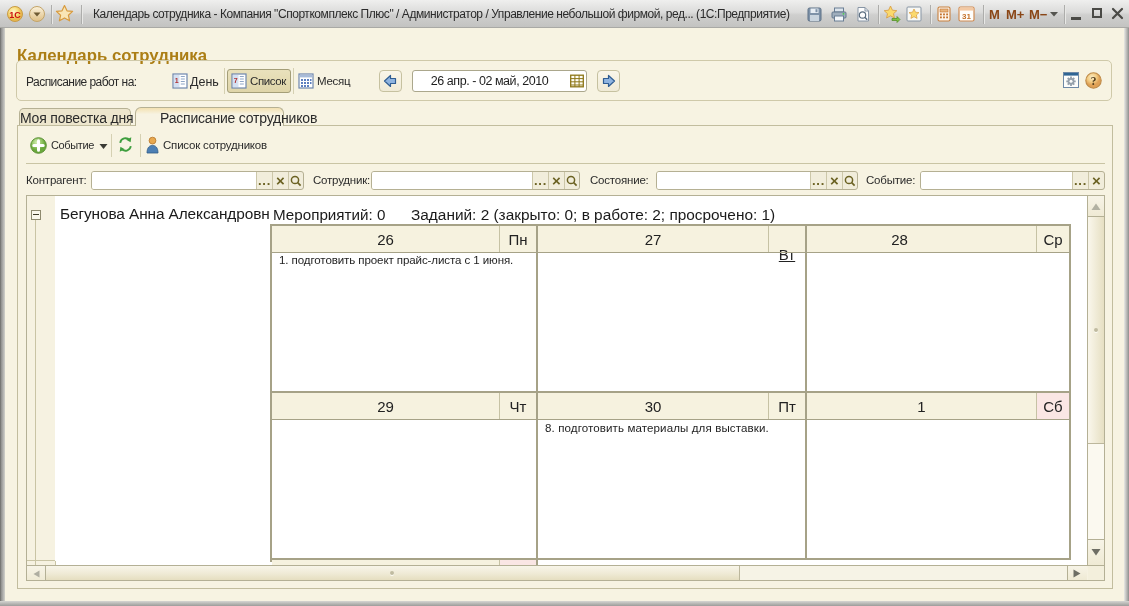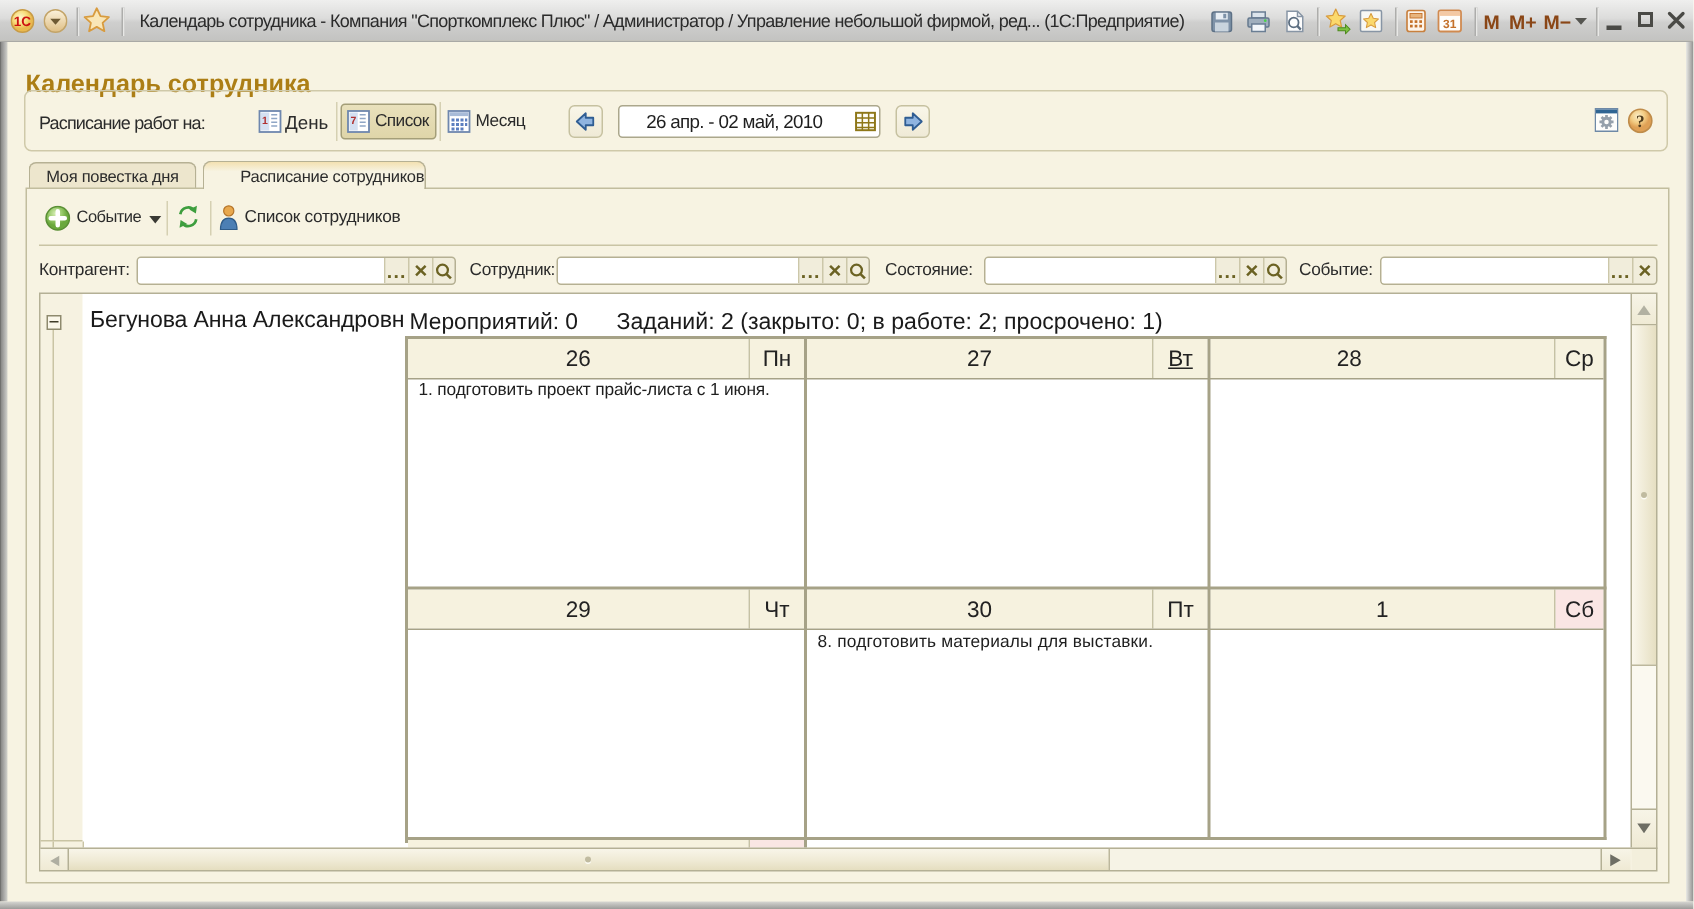"Моя повестка дня" .tab { font-size: 11px -> 14px }
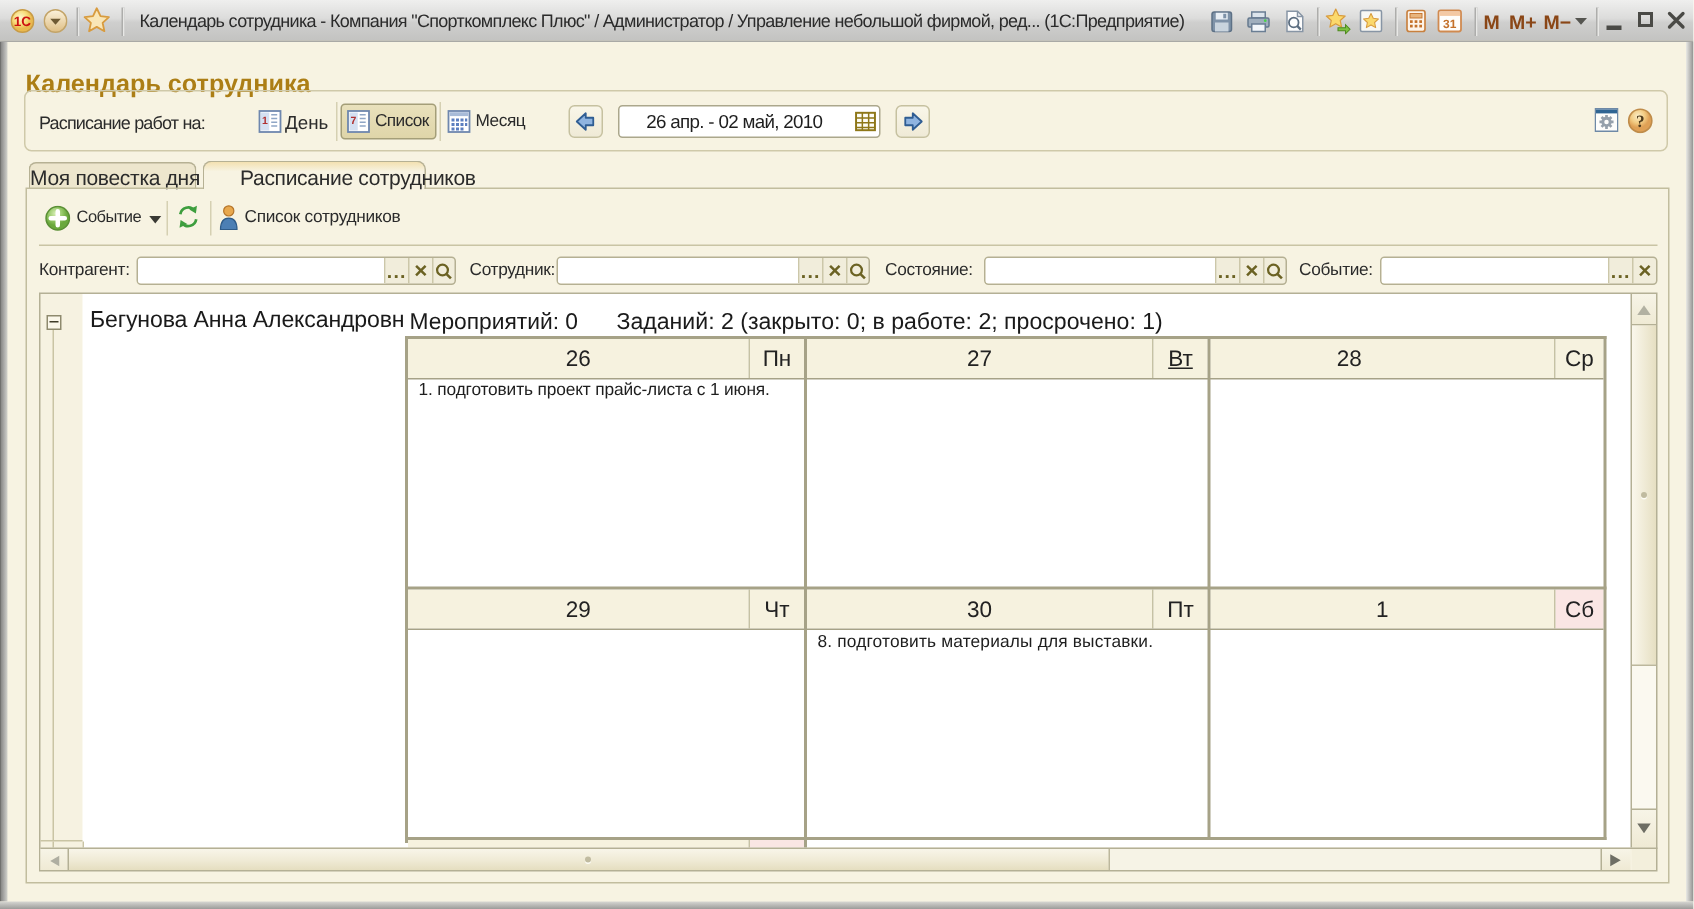"Вт" div.abs { top: 231px -> 246px }
